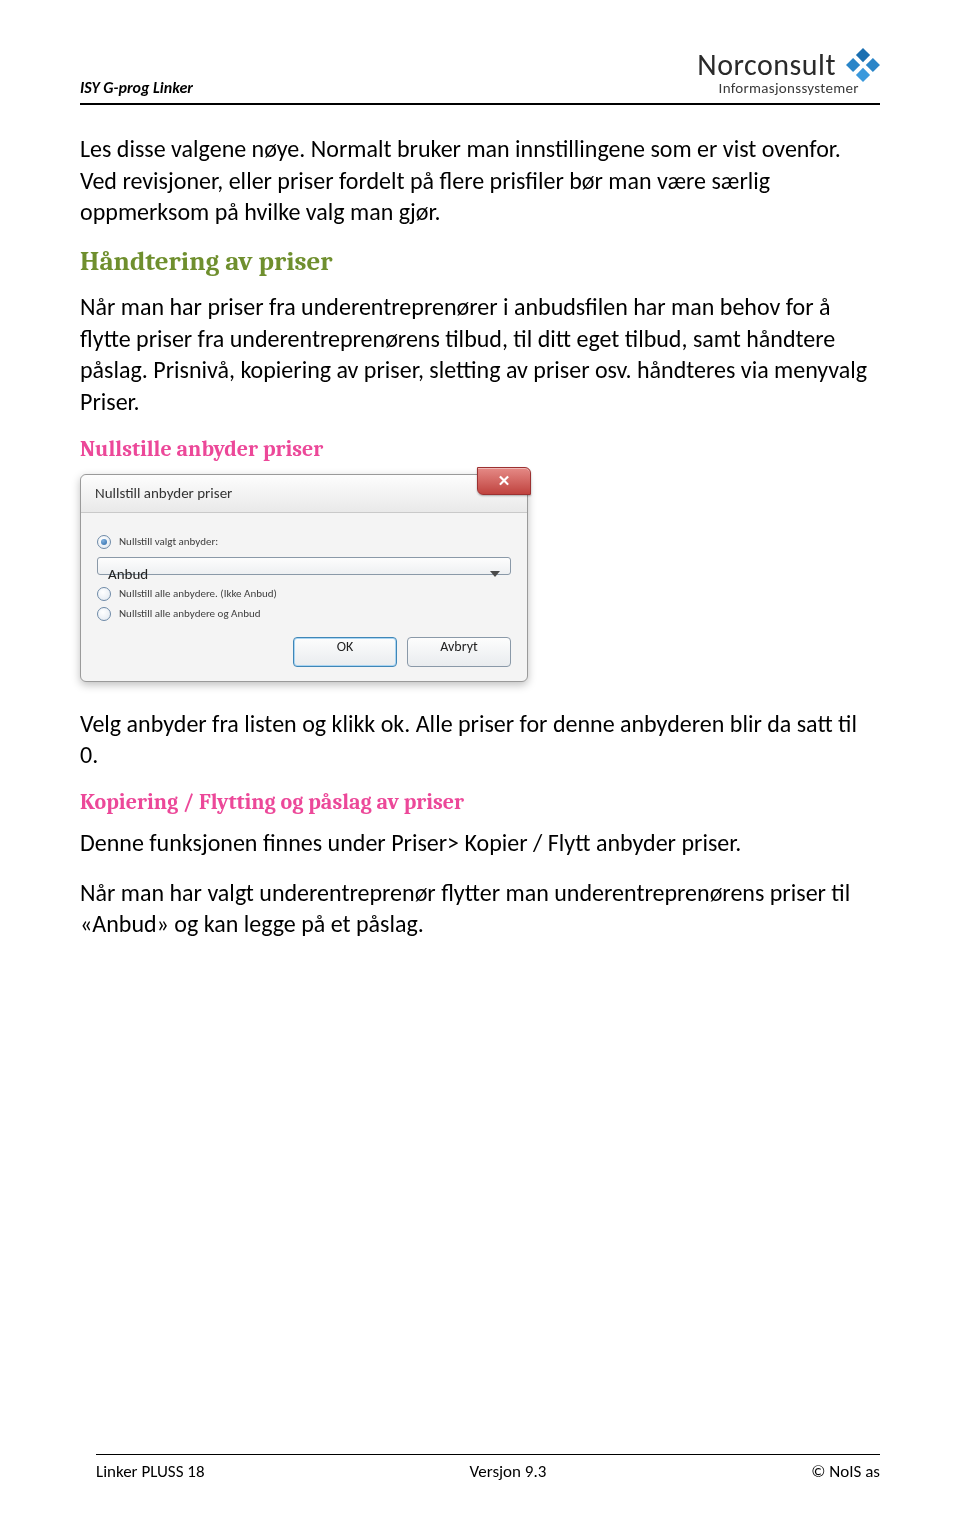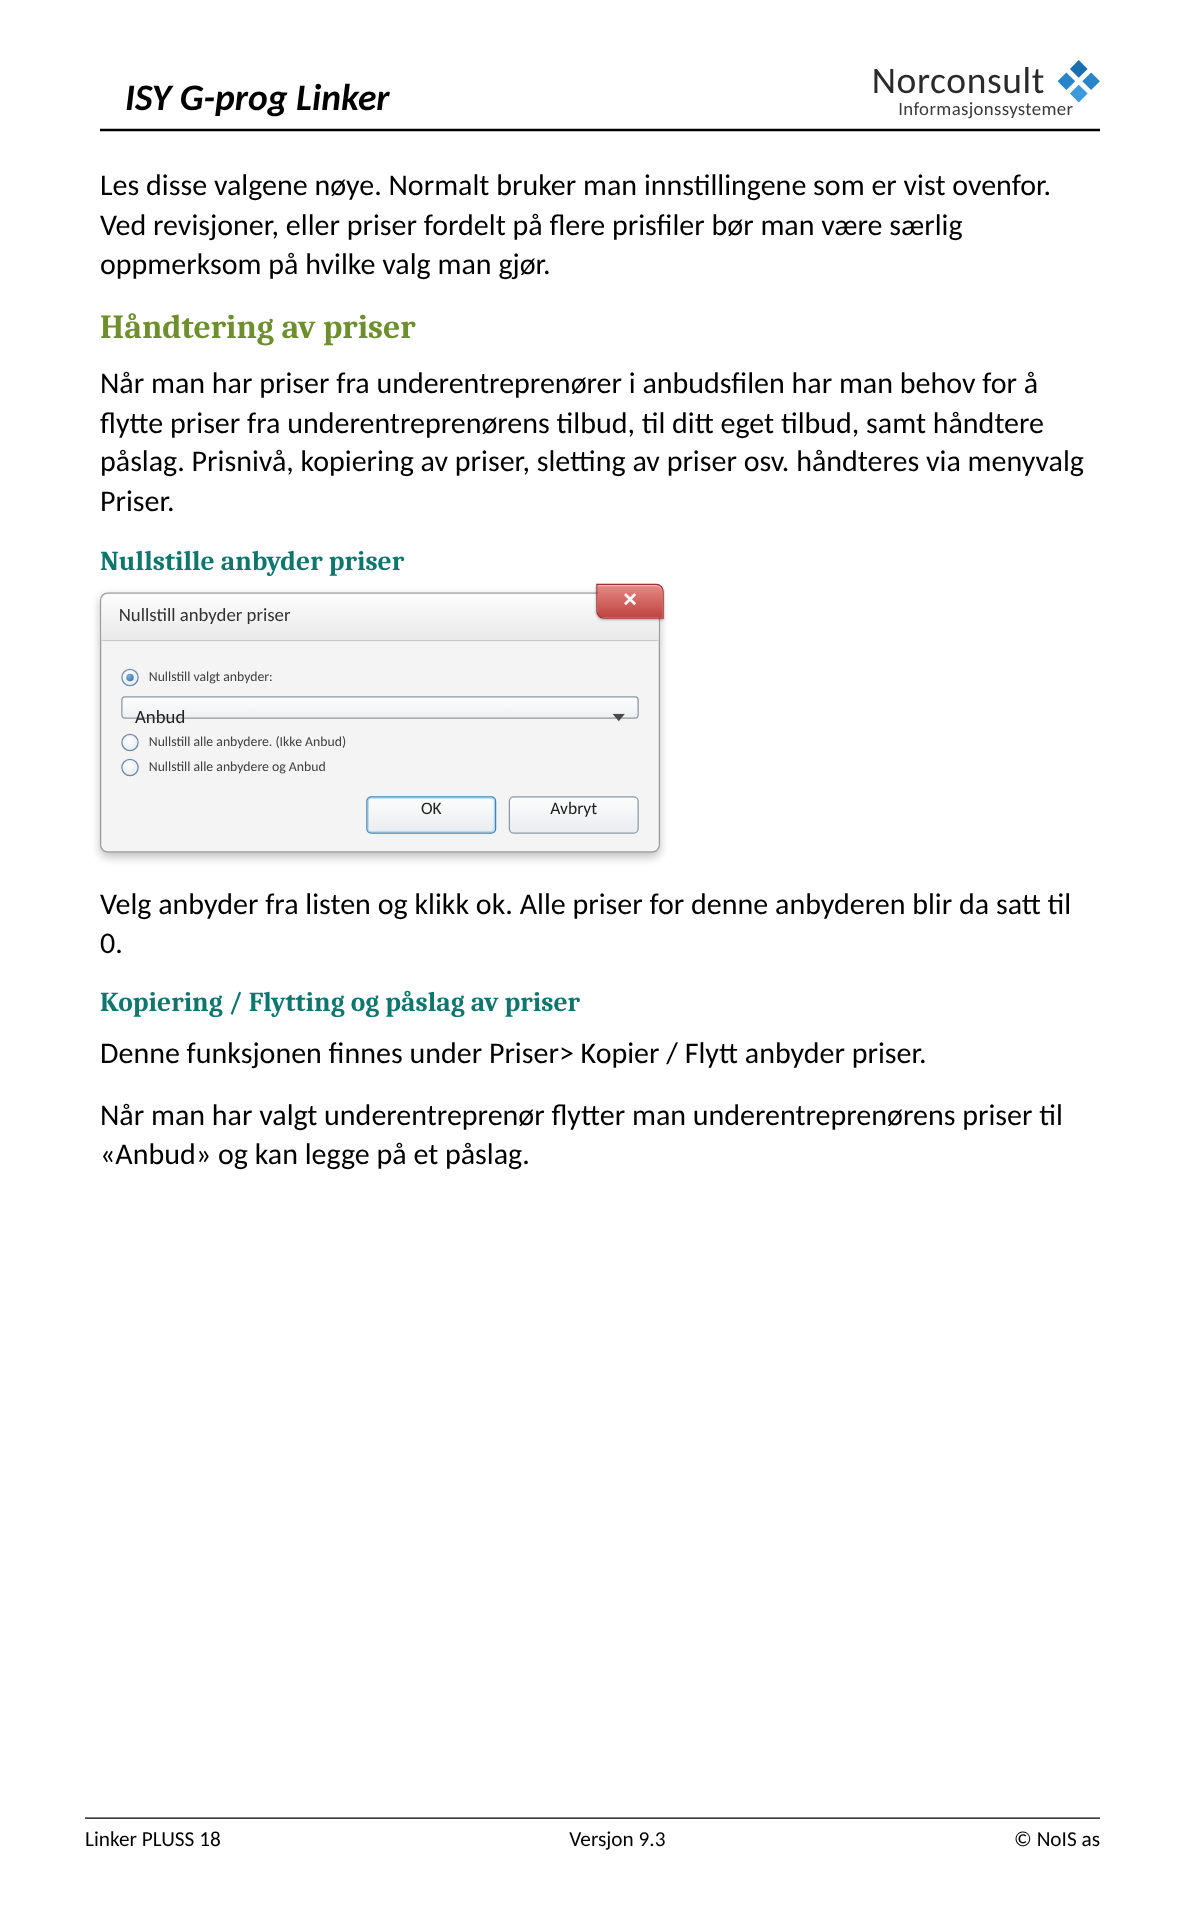"ISY G-prog Linker" .hdr-left { font-size: 30px -> 16px; margin-left: 20px -> none }
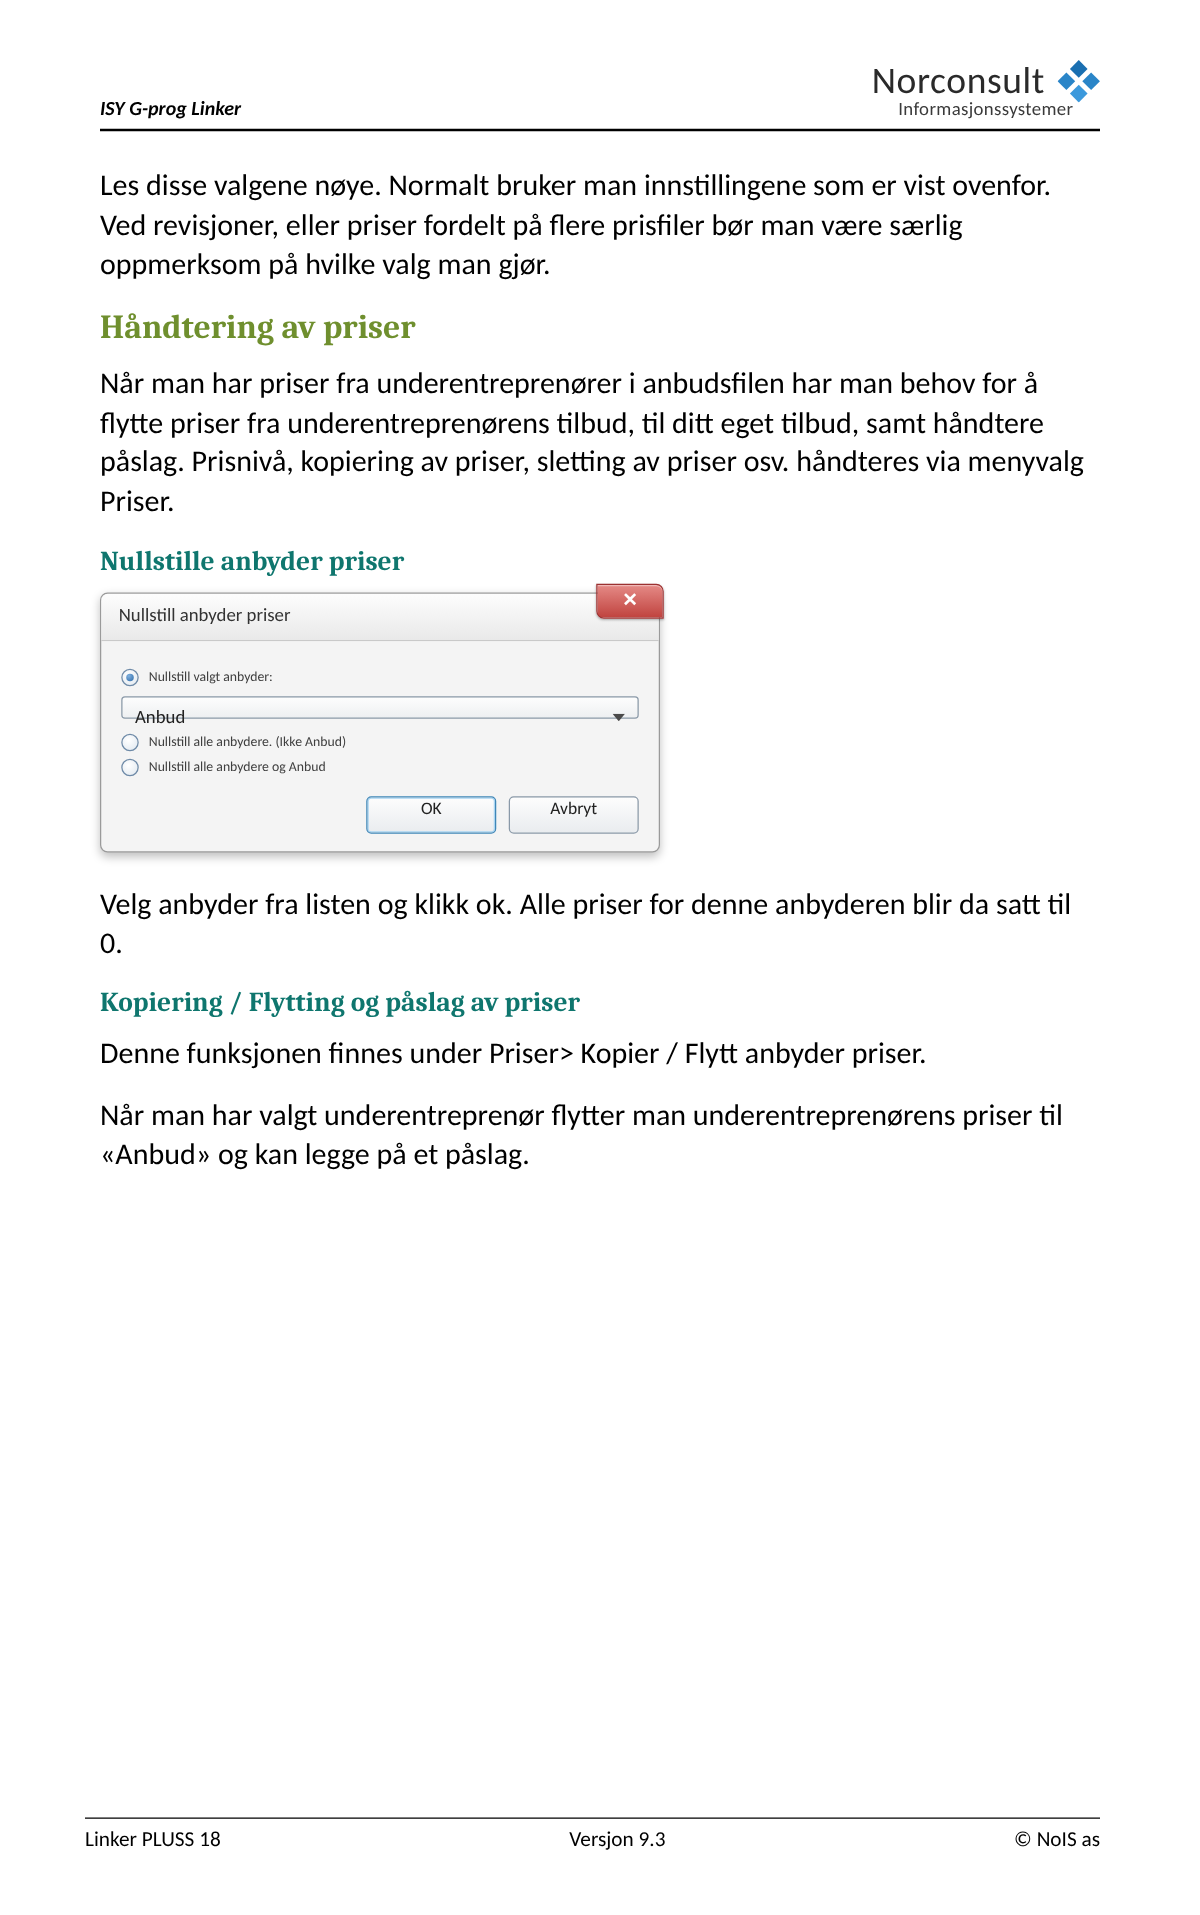"Nullstille anbyder priser" .h-blue { color: #0f766e -> #ec4899 }
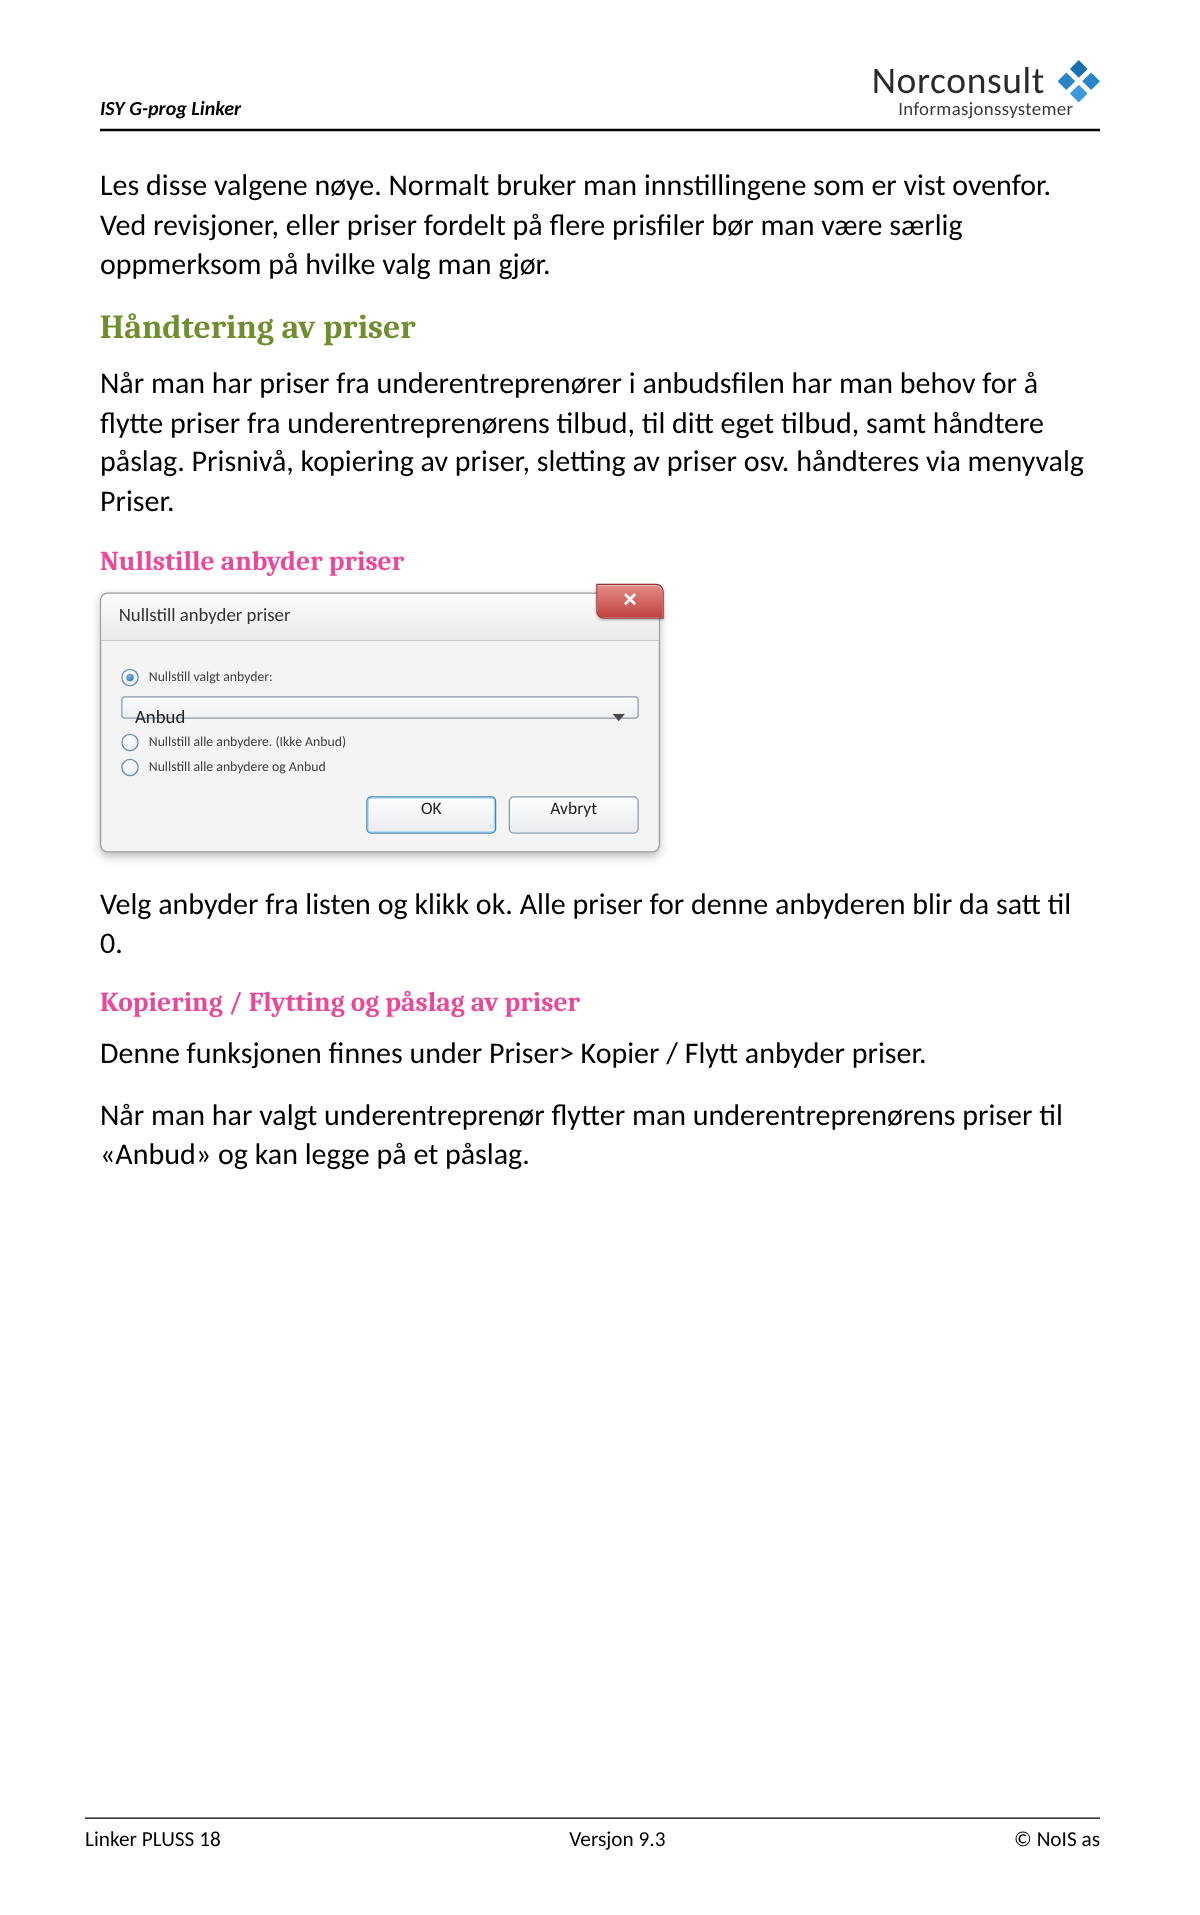"Linker PLUSS 18" .ftr { left: 68px -> 96px }
